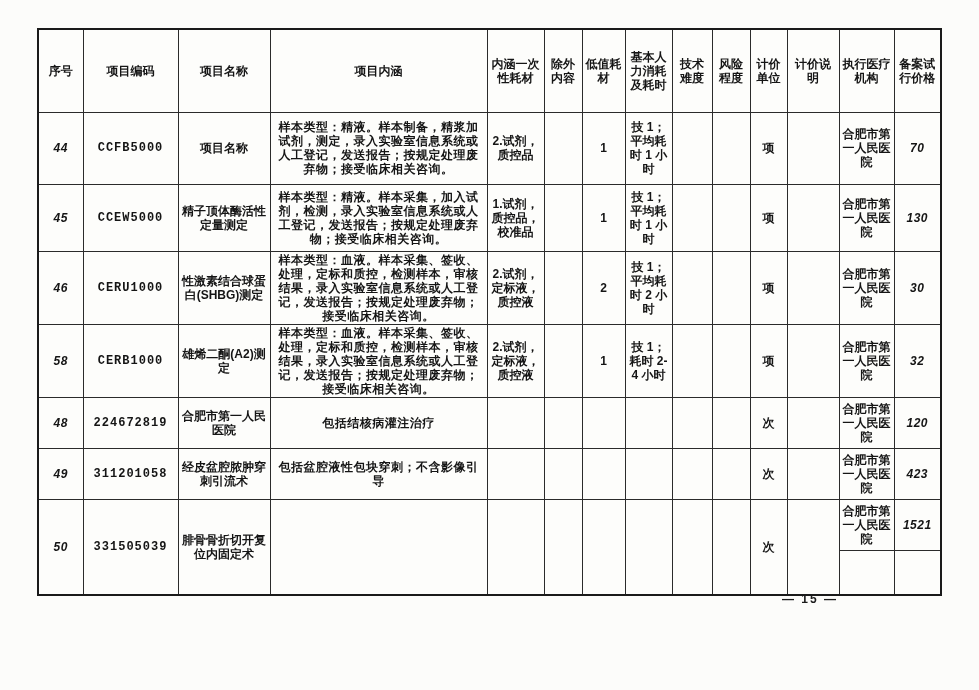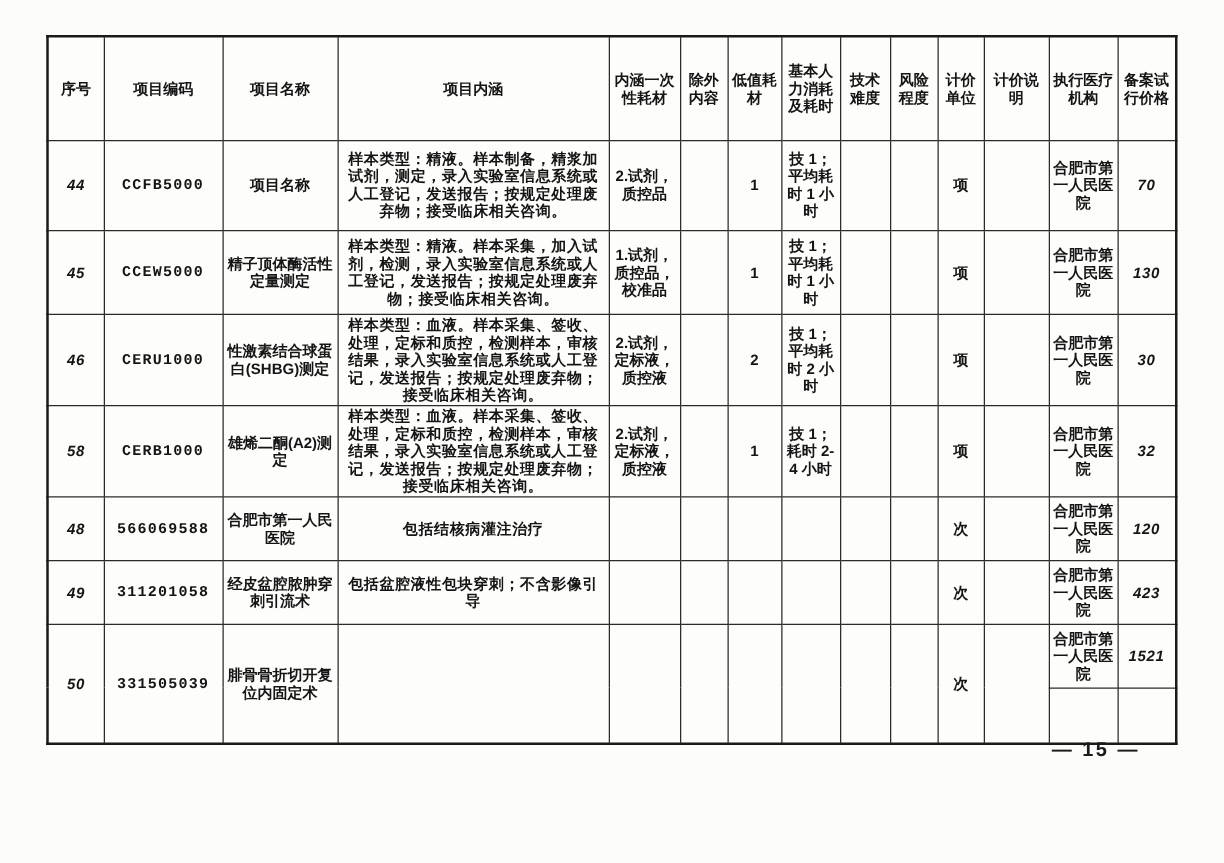"566069588" td.c-code { text: 566069588 -> 224672819 }
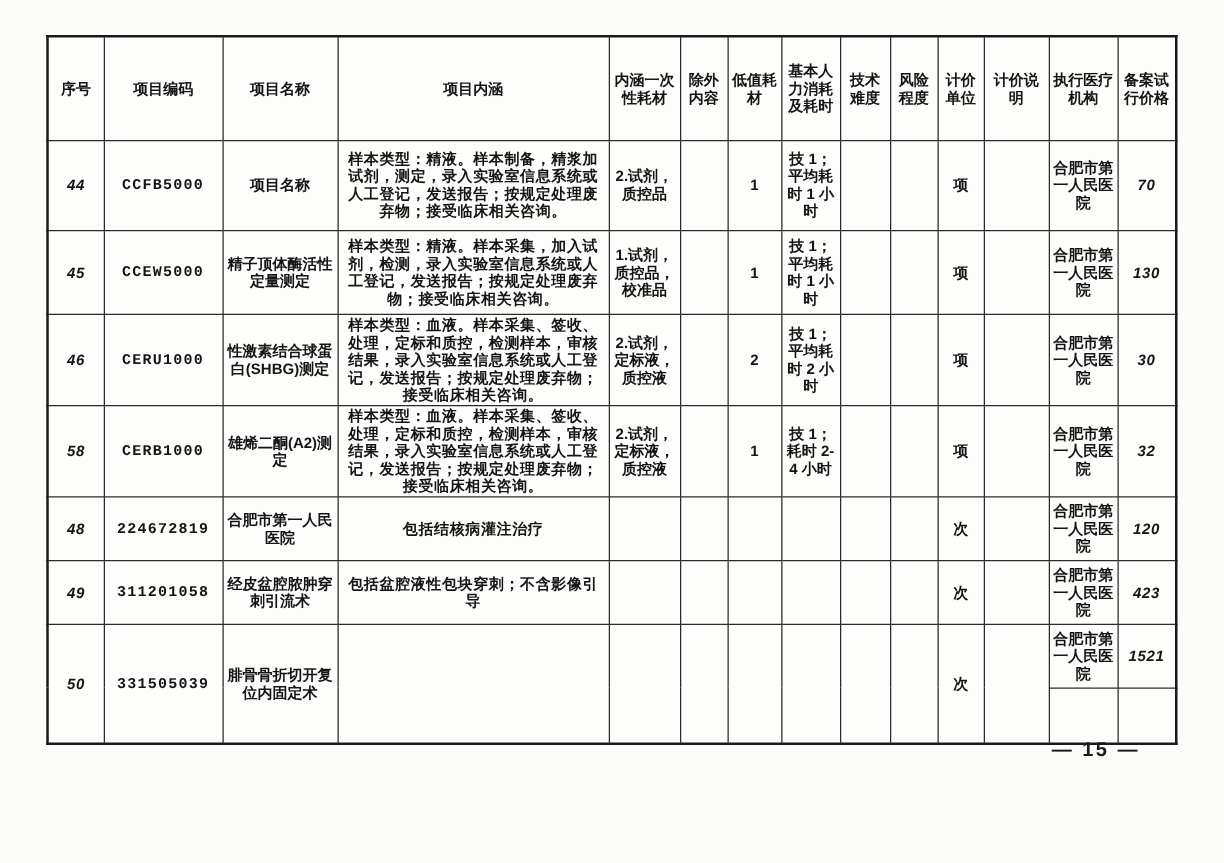"— 15 —" .pageno { font-size: 16px -> 12px; text-align: right -> left }
